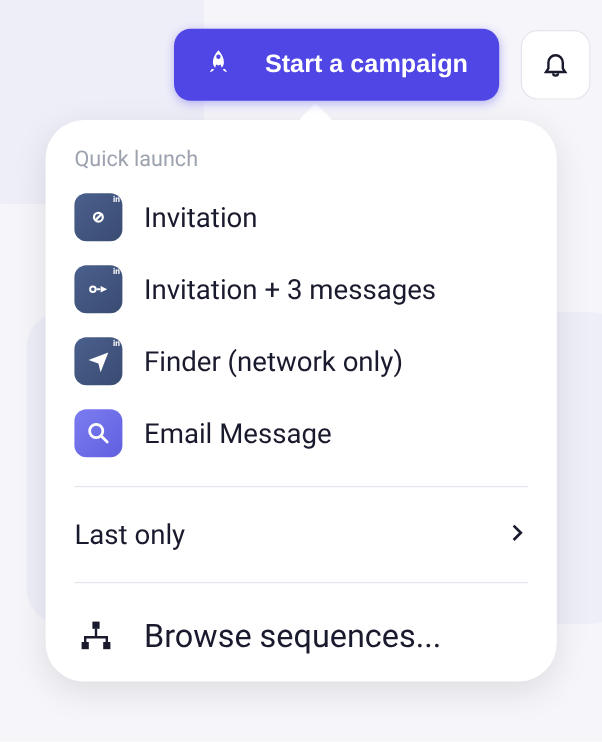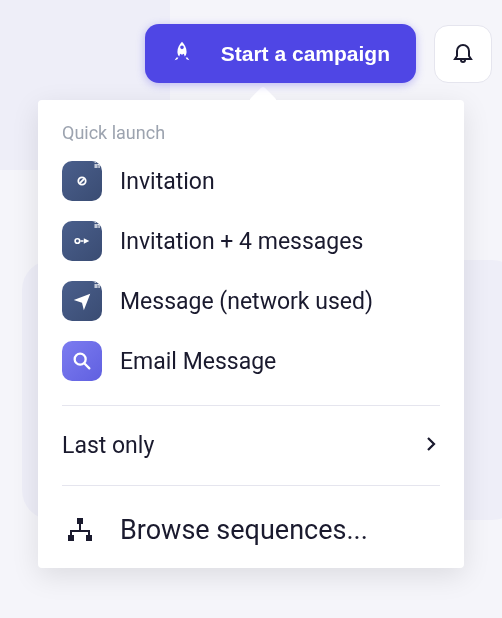"Quick launch" .dropdown { border-radius: 4px -> 32px }
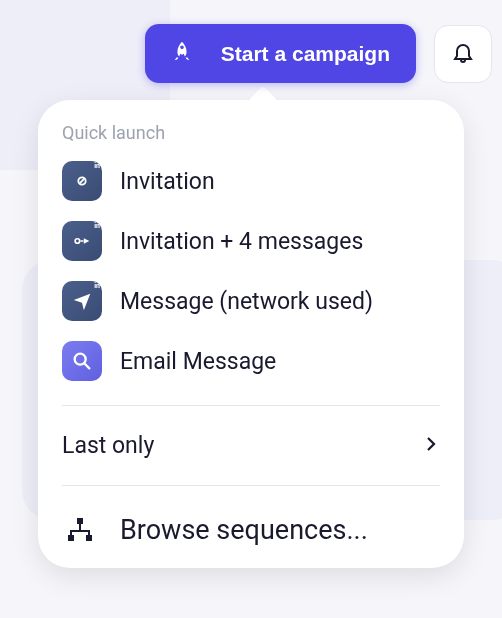"Invitation + 4 messages" span { text: 4 -> 3 }
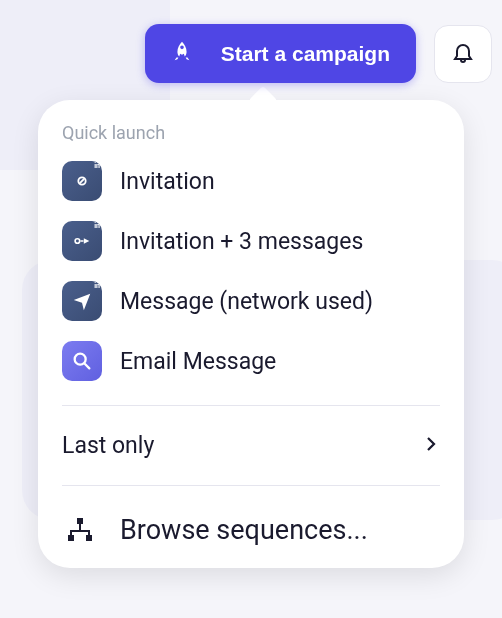"Message (network used)" span { text: Message (network used -> Finder (network only }
